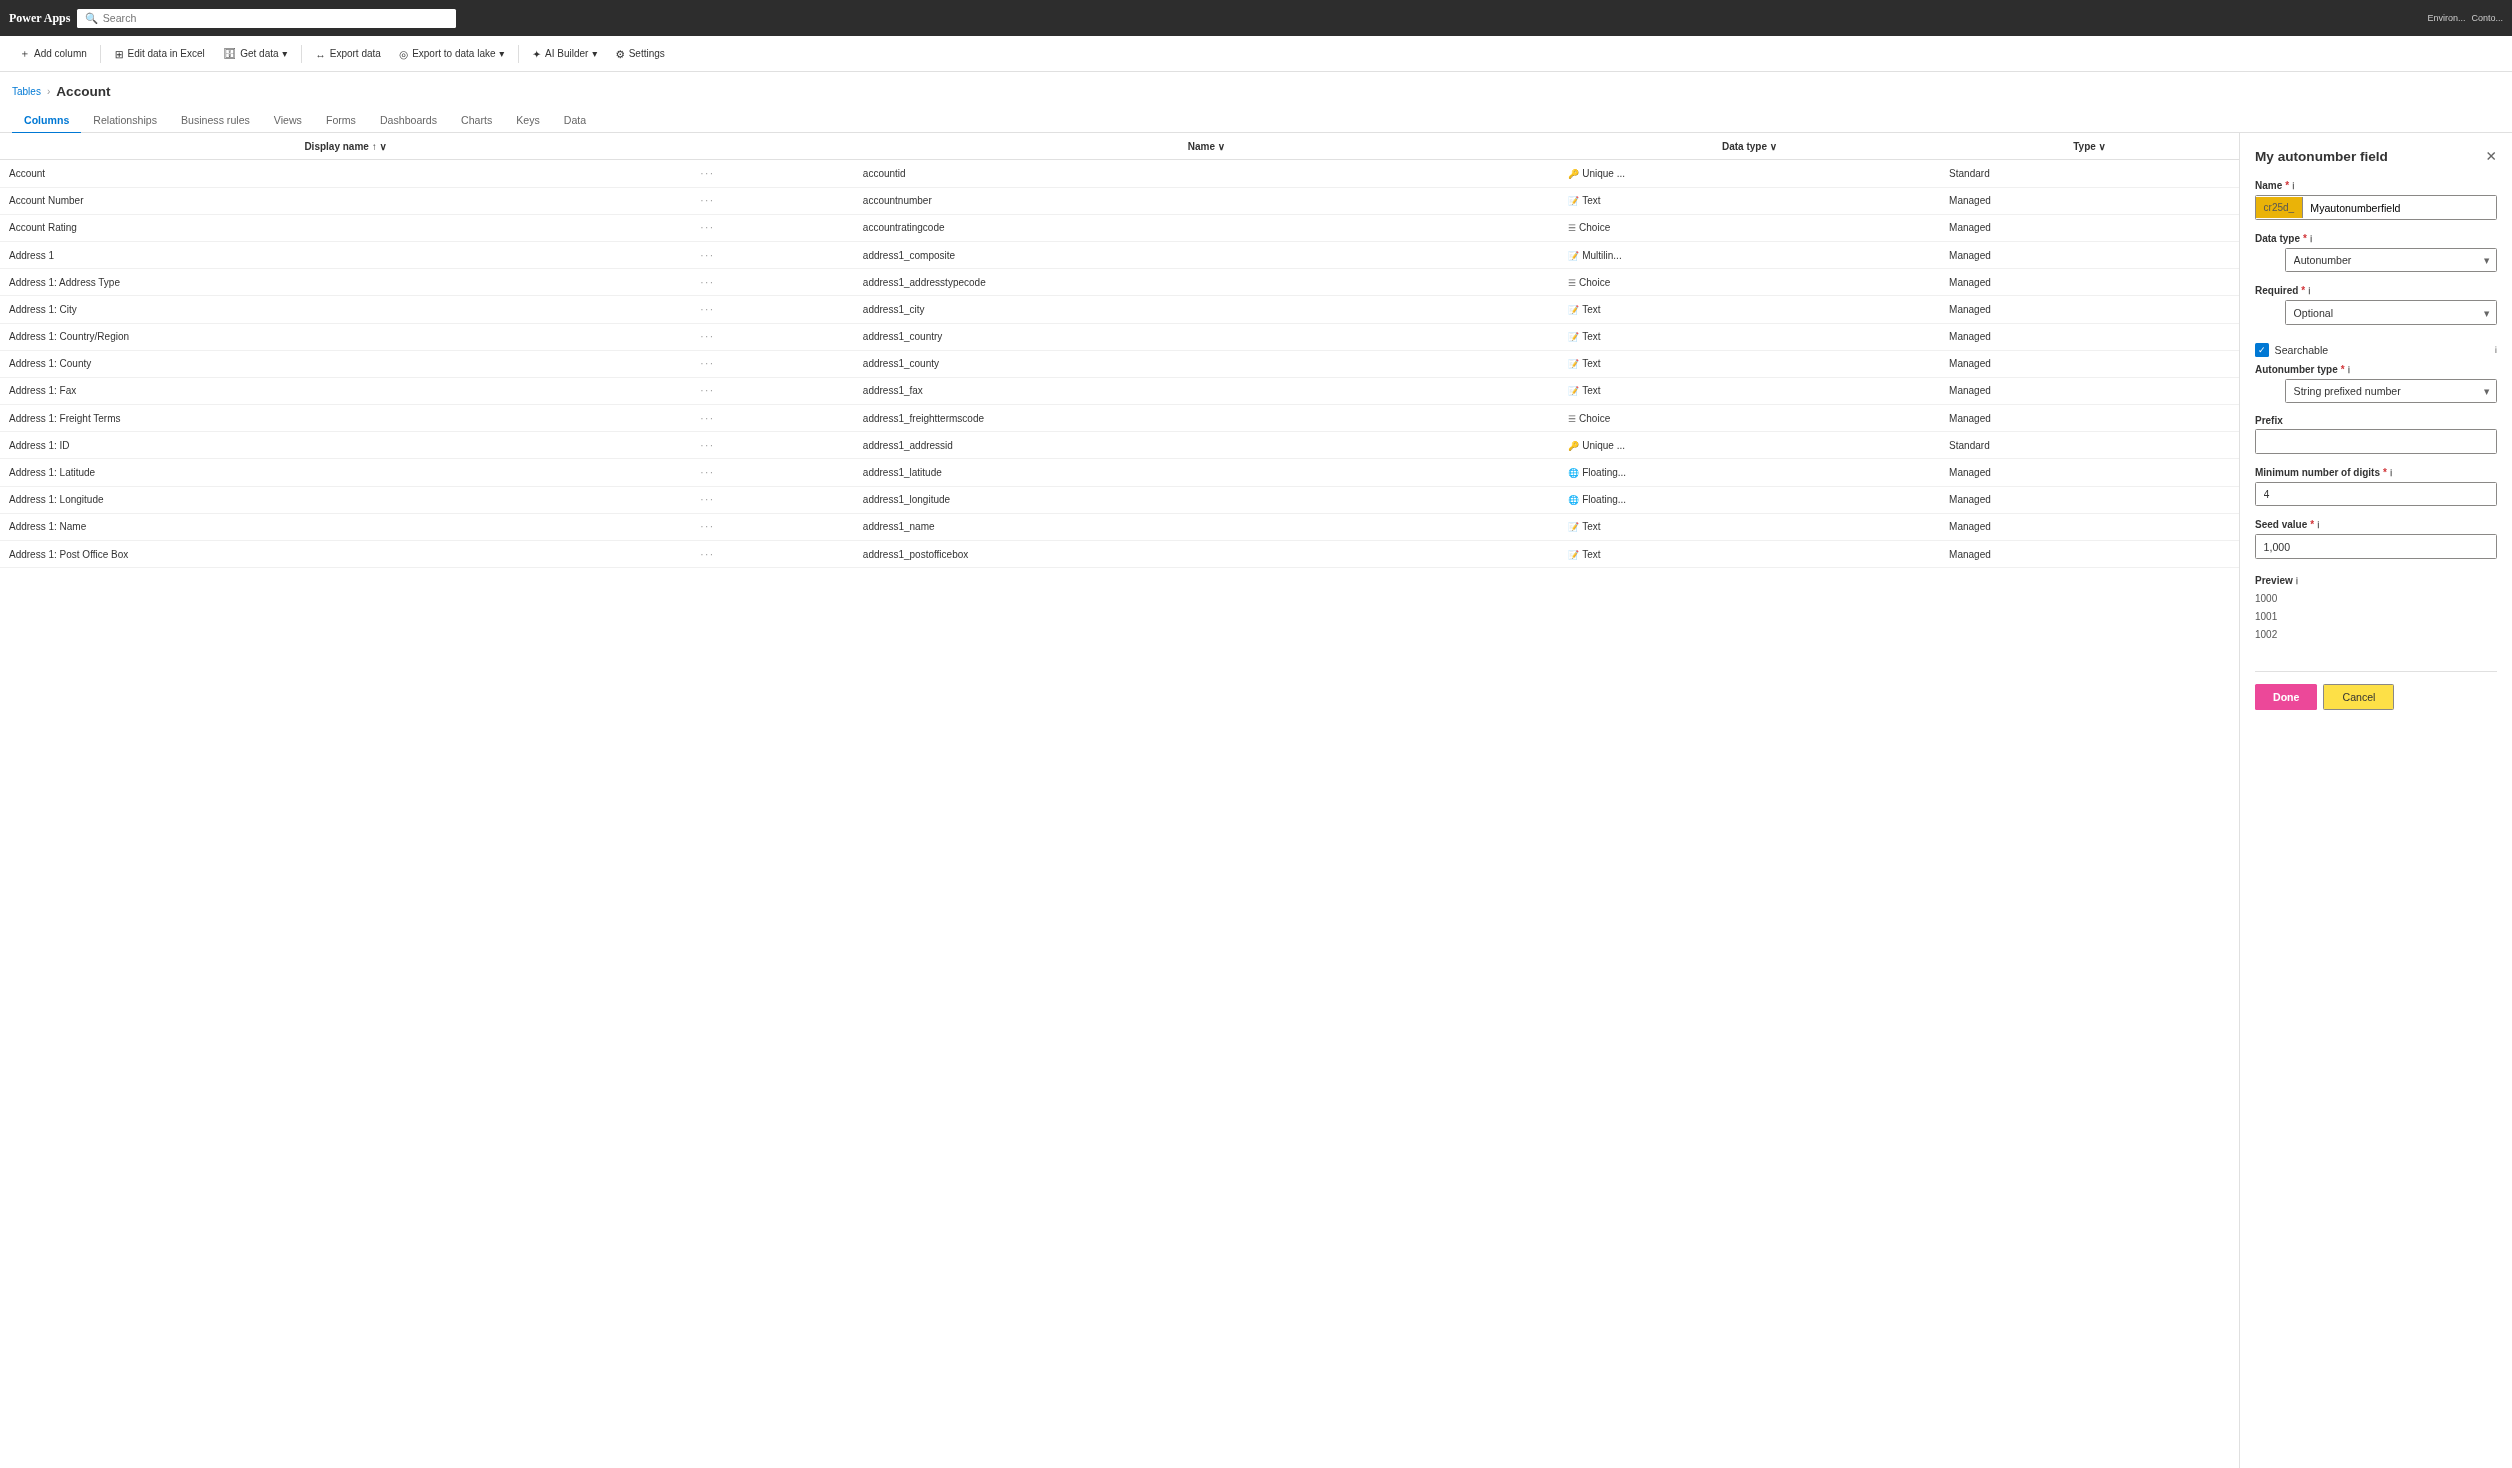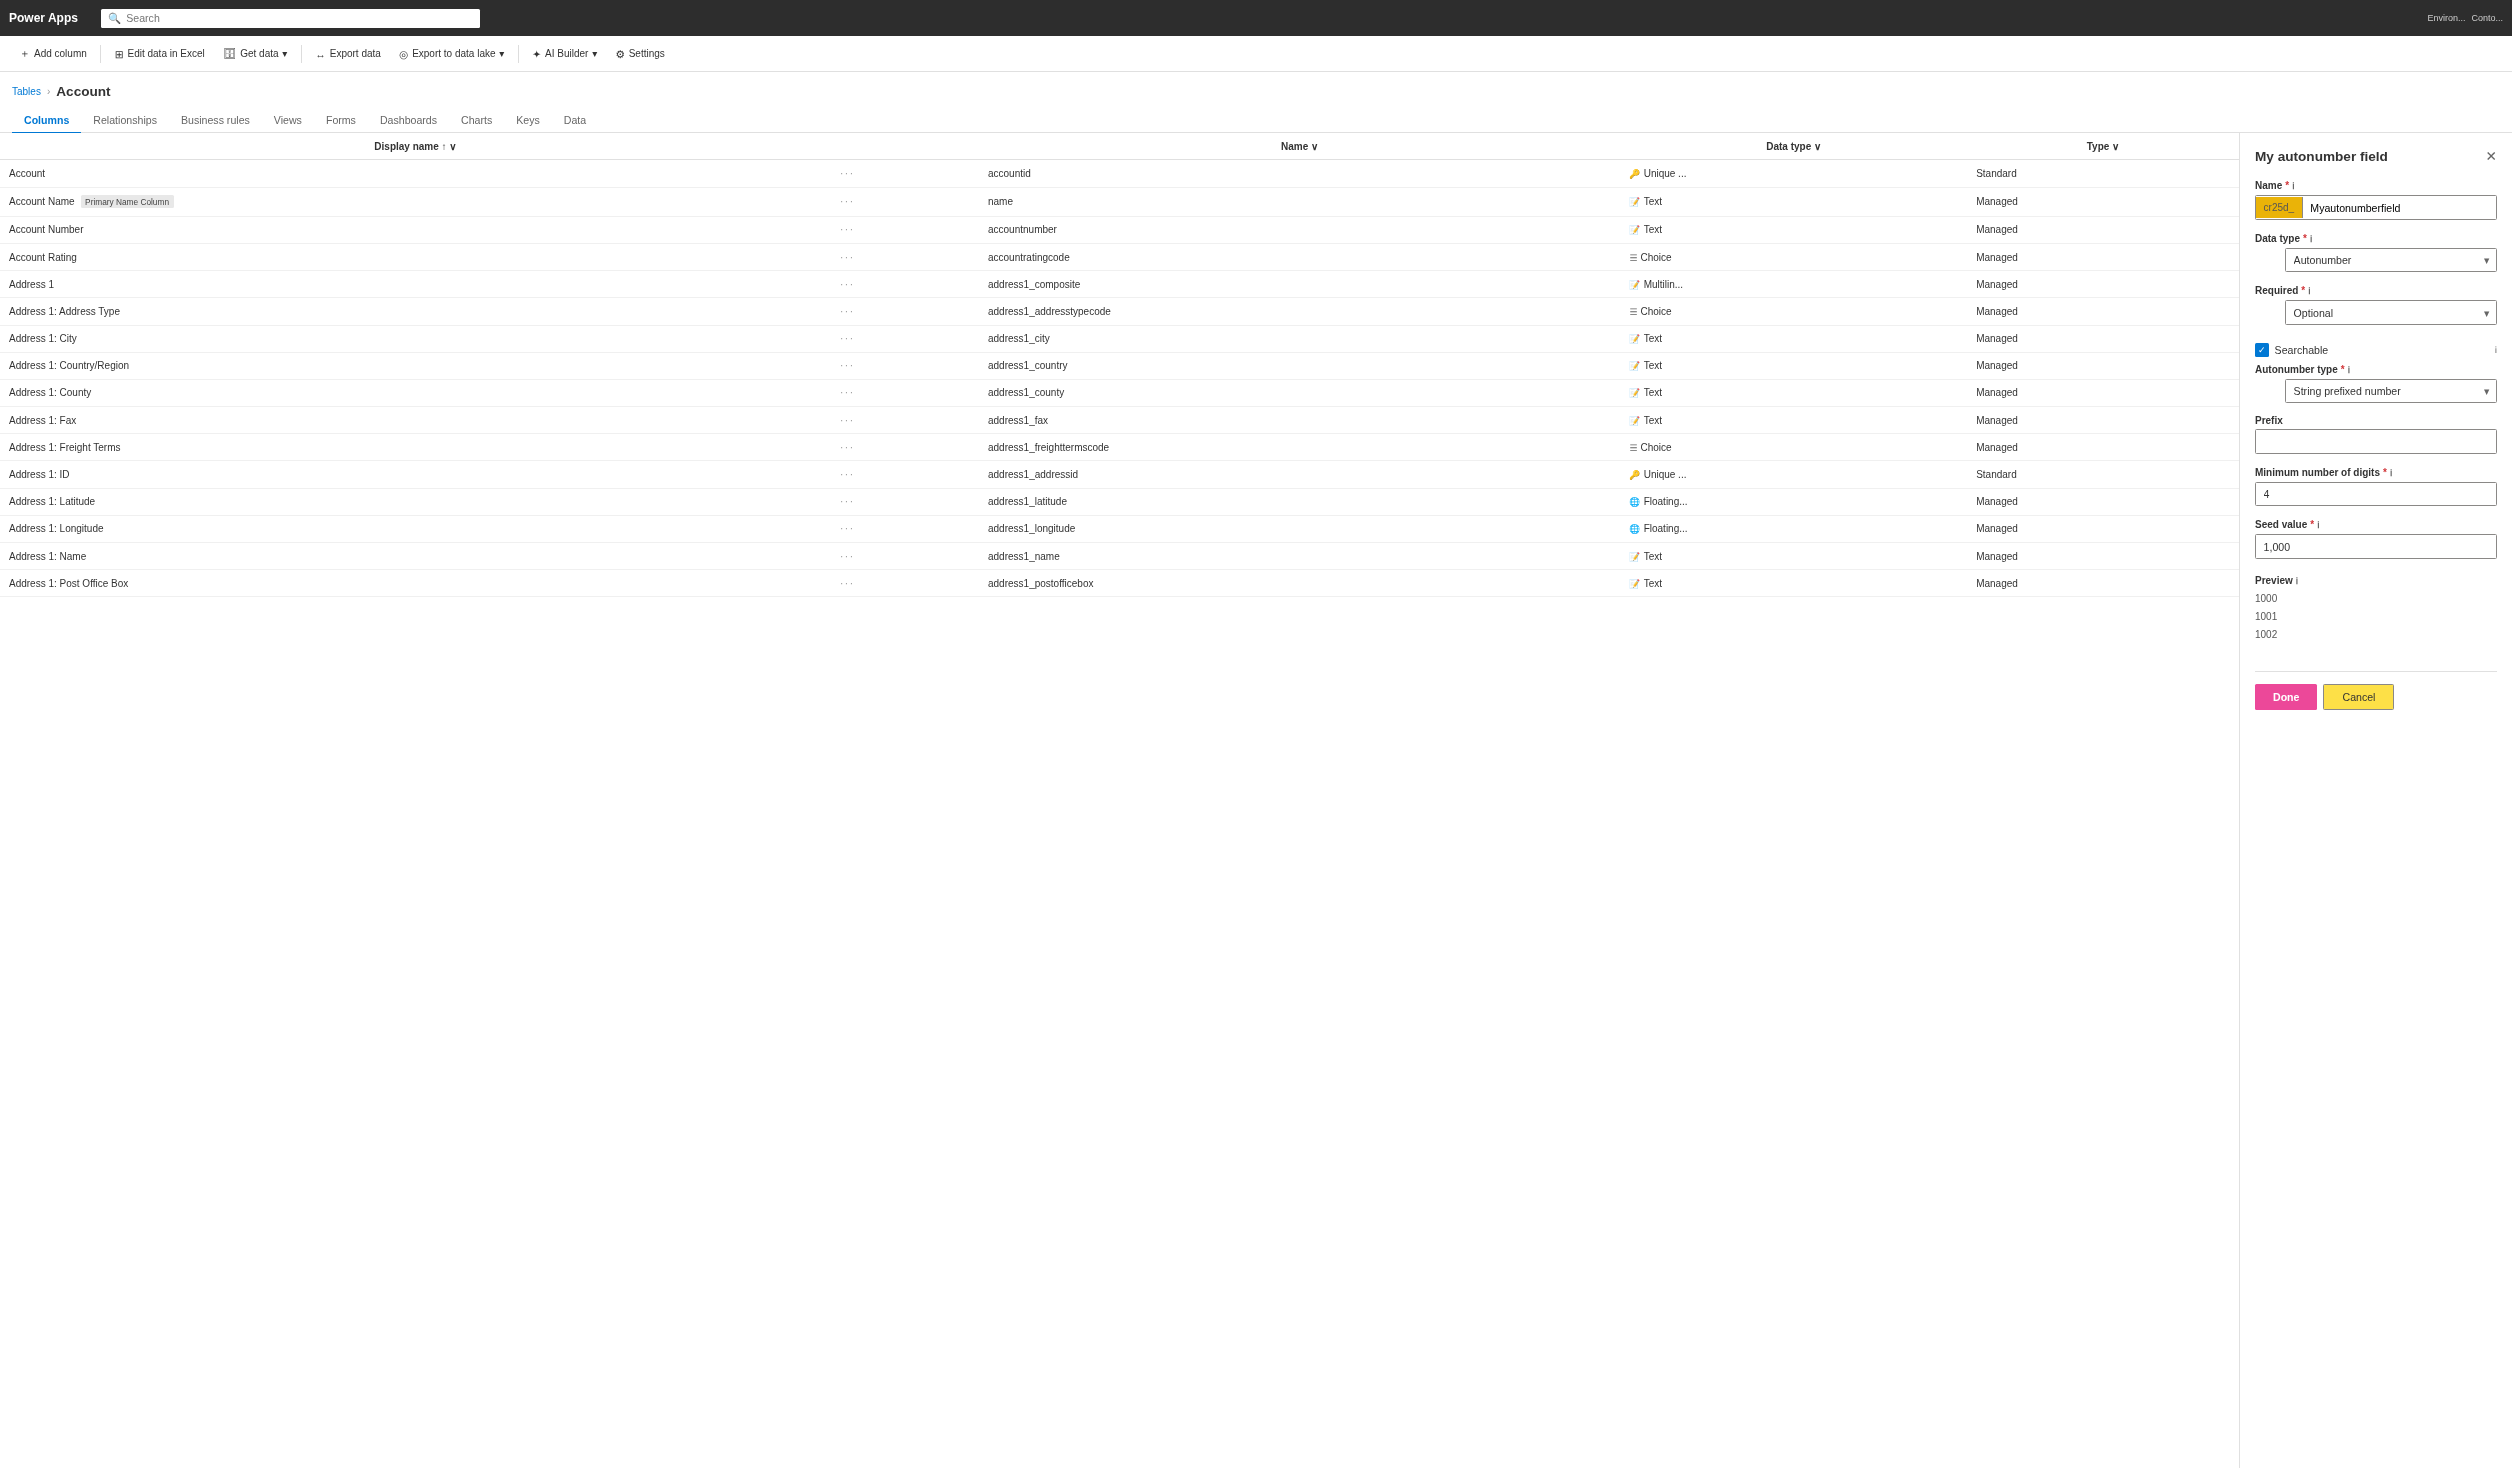"Power Apps" .topbar-brand { font-family: none -> Liberation Serif, serif; margin-right: 23px -> 7px }
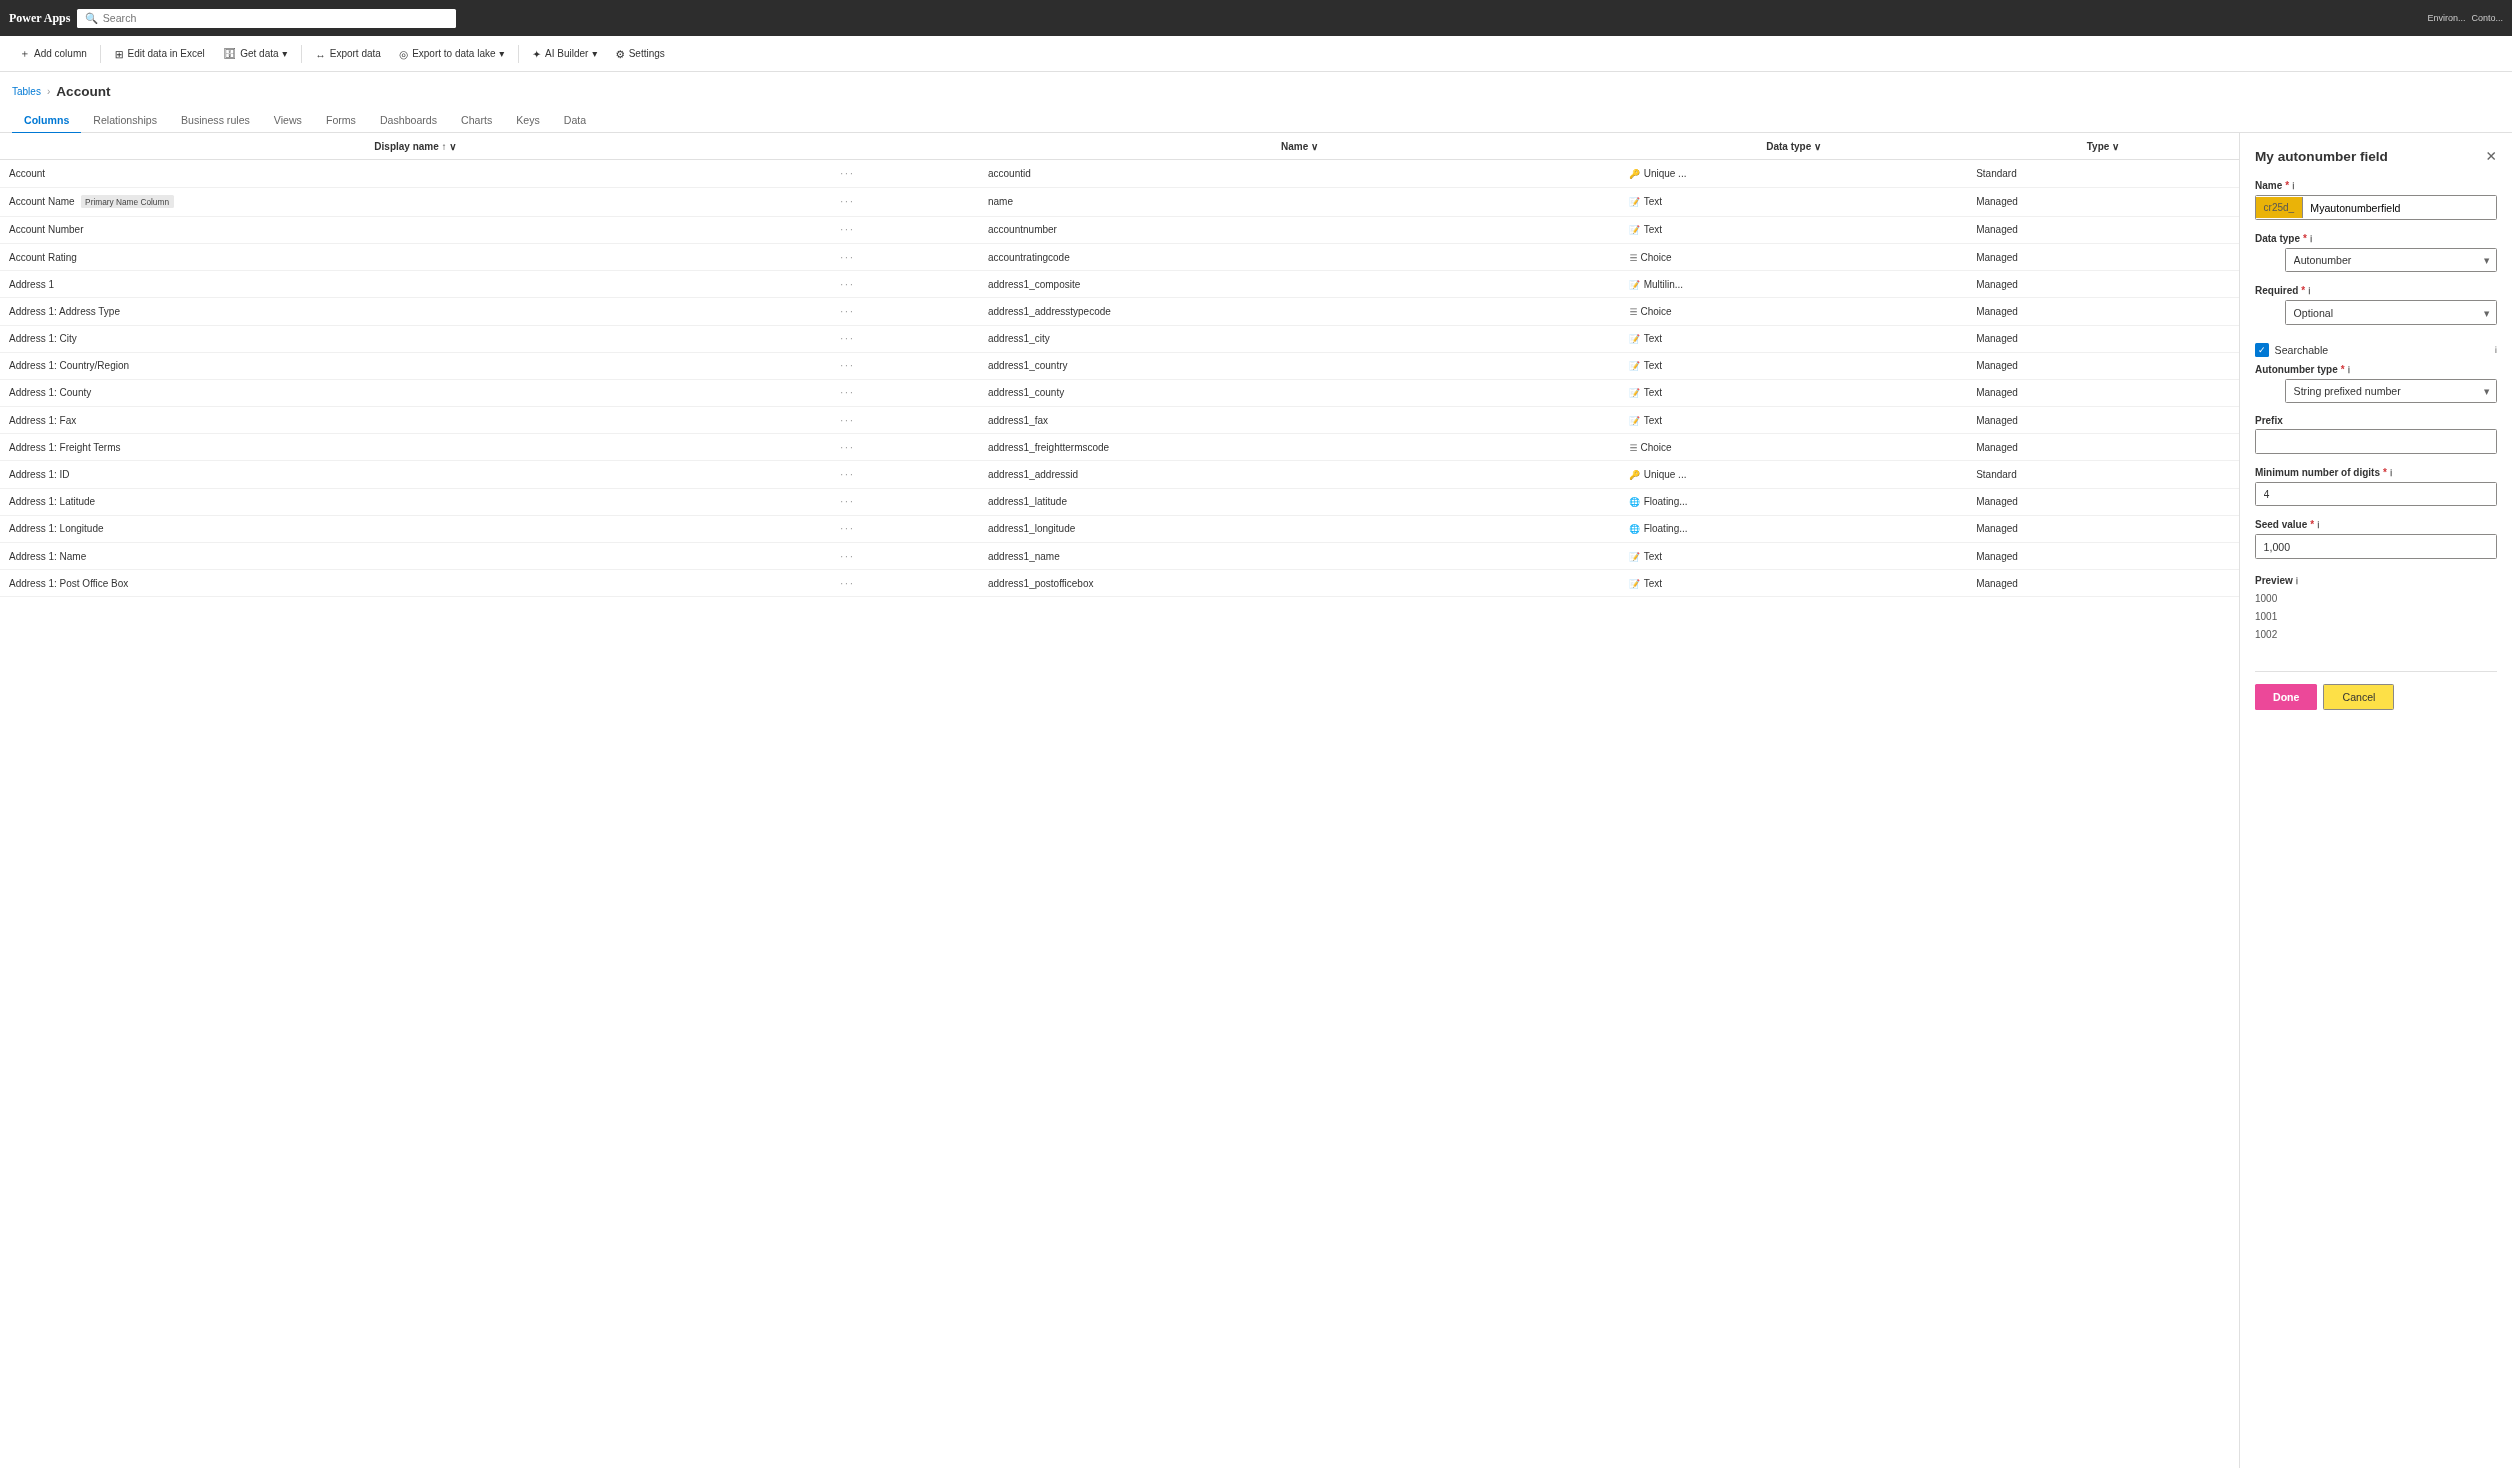"Account Name Primary Name Column" tr { html: <tr> <td> Account Name<span>Primary Name Column</span> </td> <td><span>···</span></td> <td>name</td> <td><span>📝</span>Text</td> <td>Managed</td> </tr> -> none }
